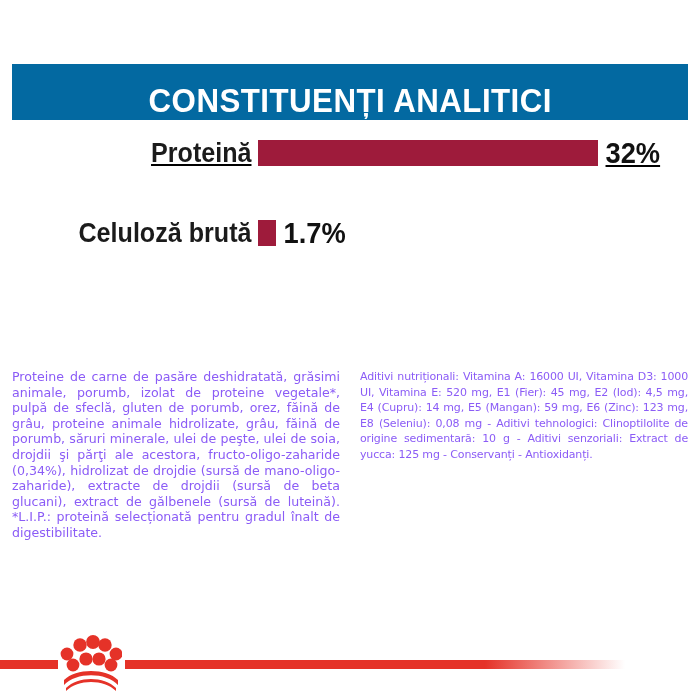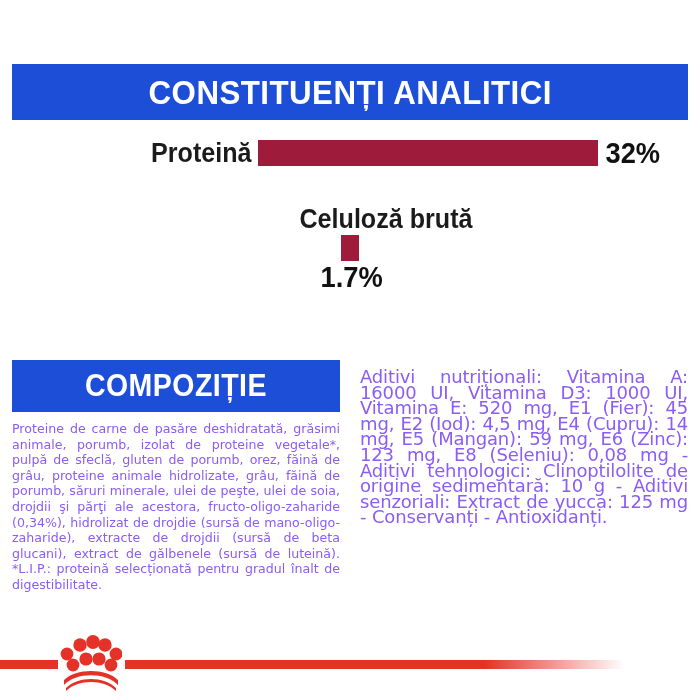"CONSTITUENȚI ANALITICI" .band { align-items: center -> flex-end; background: #1d4ed8 -> #0369a1 }
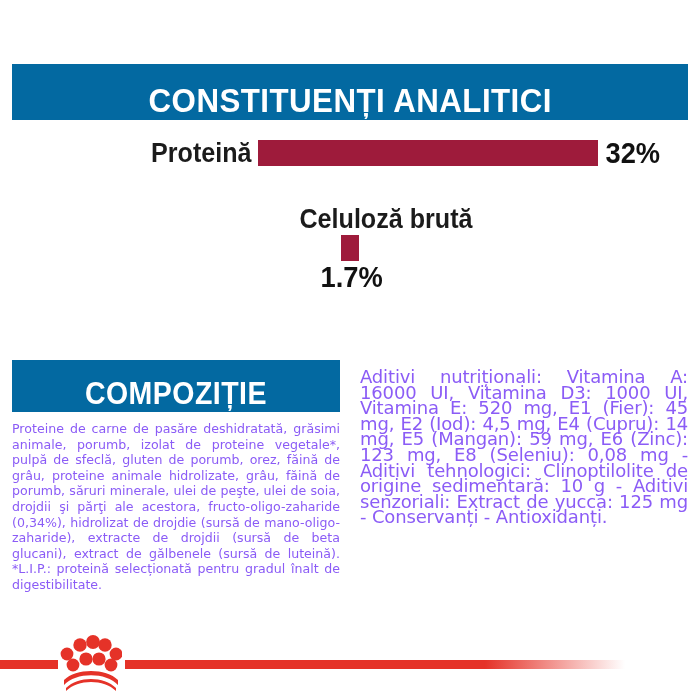"Proteină" div.chart-row { text-decoration: none -> underline }
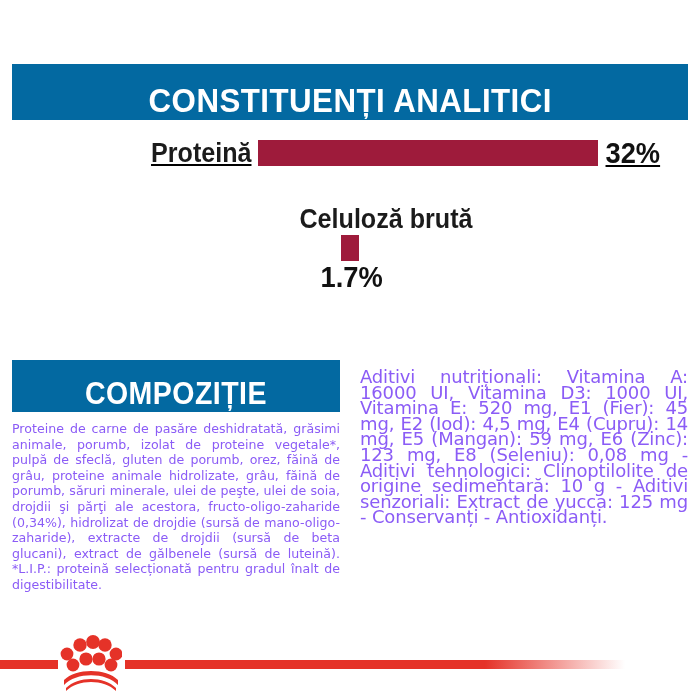"Celuloză brută" div.chart-row { flex-direction: column -> none; top: 72px -> 80px }
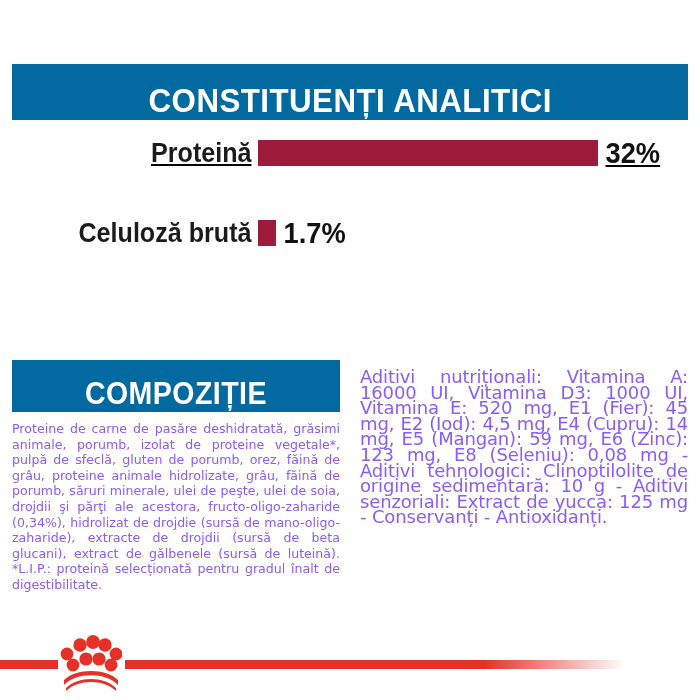"COMPOZIȚIE" div.band { html: <div> <span>COMPOZIȚIE</span> </div> -> none }
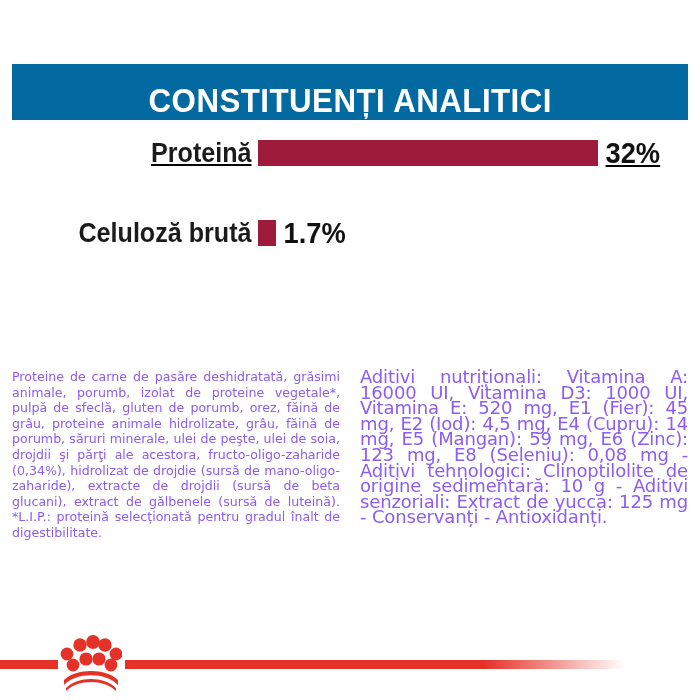"Aditivi nutriționali: Vitamina A: 16000" #panel-right .panel-body { font-size: 18px -> 11px }
